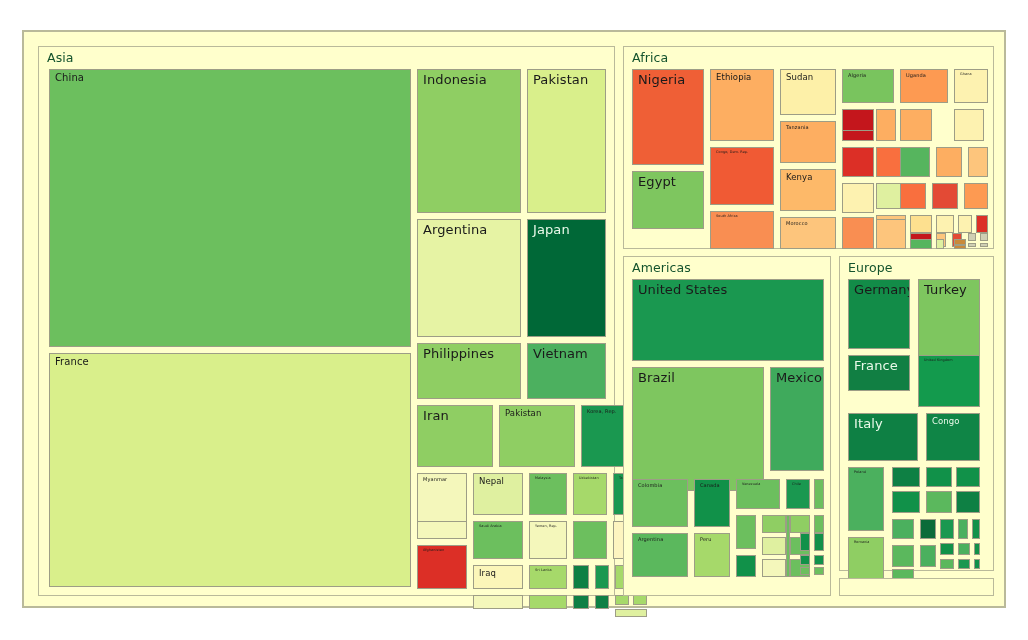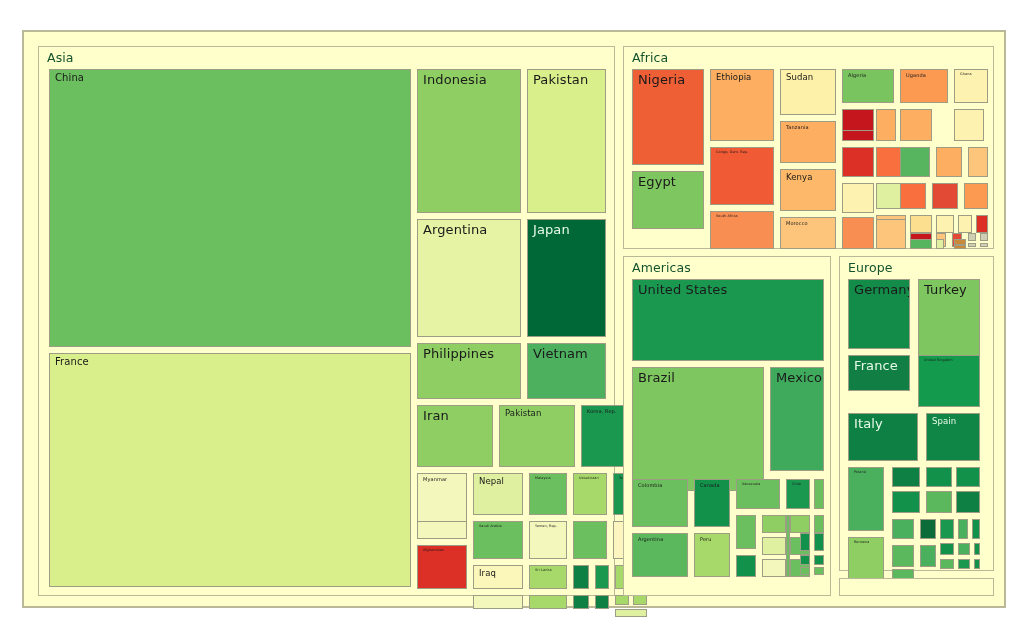"Spain" div.tile-label { text: Spain -> Congo }
